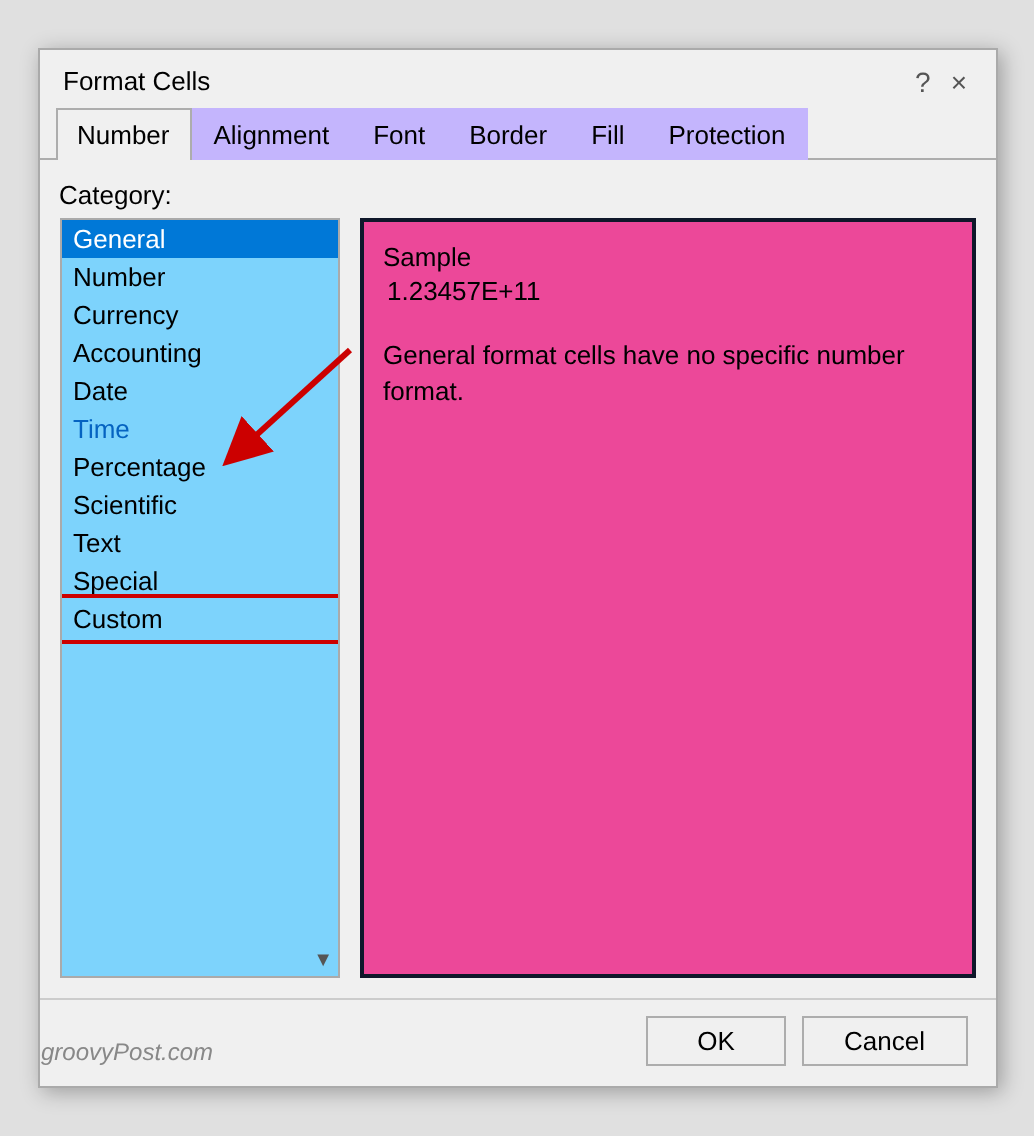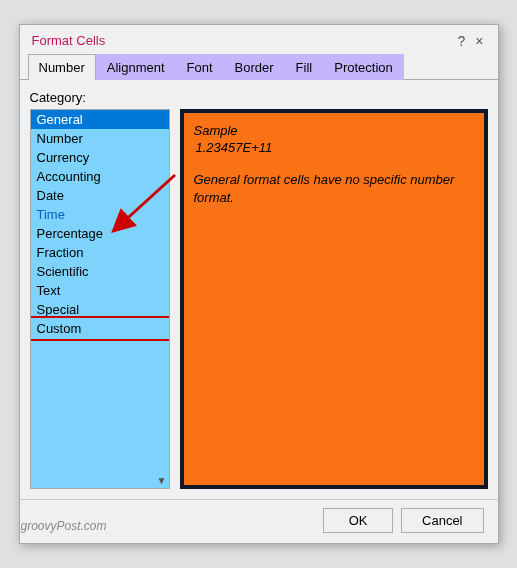"Format Cells" .title-bar-left { color: #be185d -> #000000 }
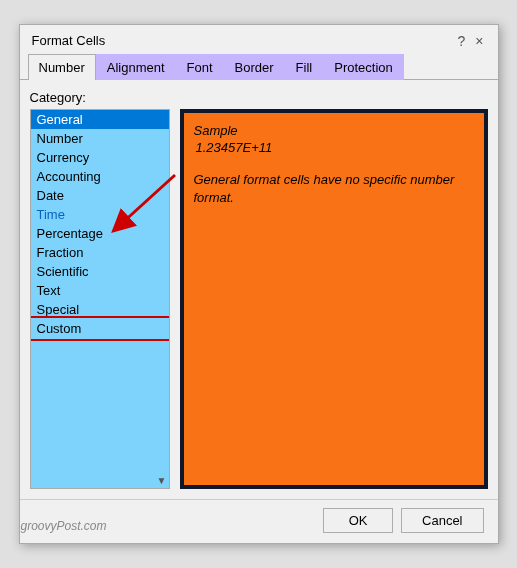"Sample" .right-panel { background: #f97316 -> #ec4899; border: 4px solid #0f172a -> 2px solid #0f172a; font-style: italic -> none }
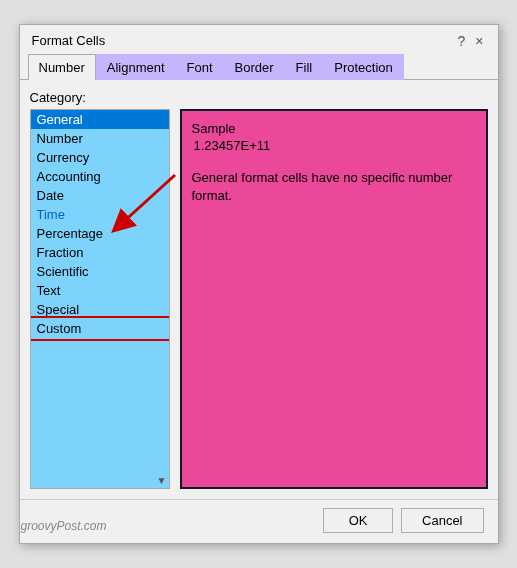"Fraction" li { html: <li>Fraction</li> -> none }
